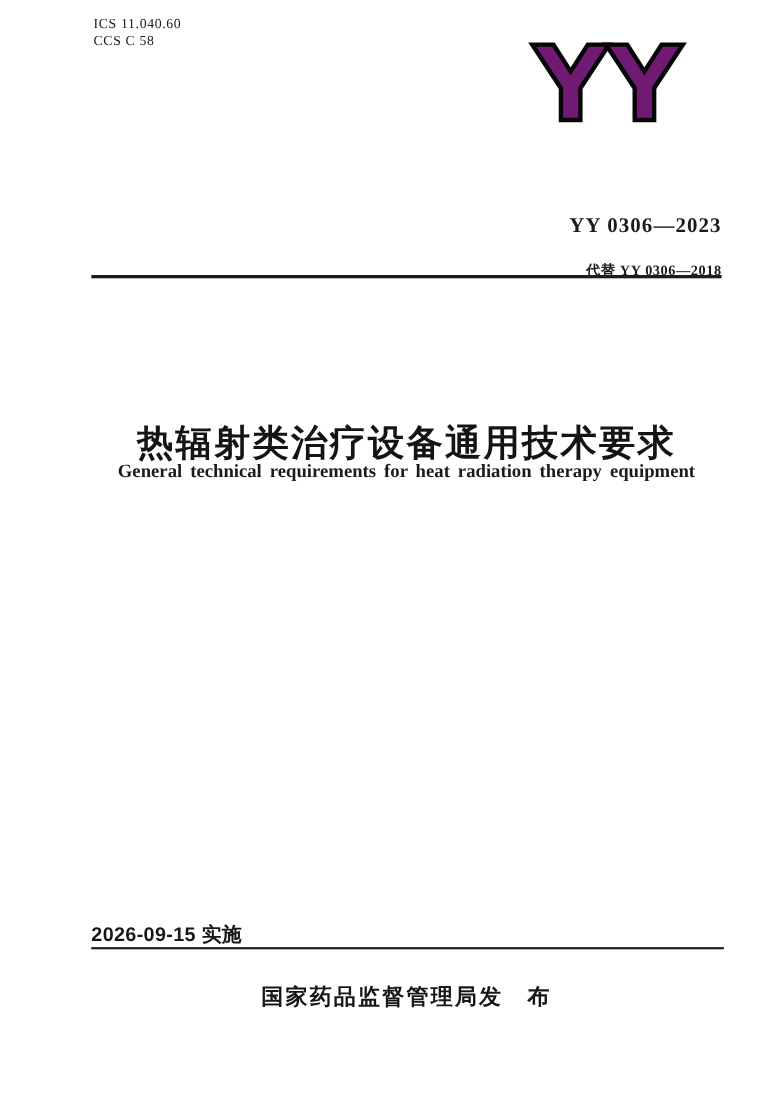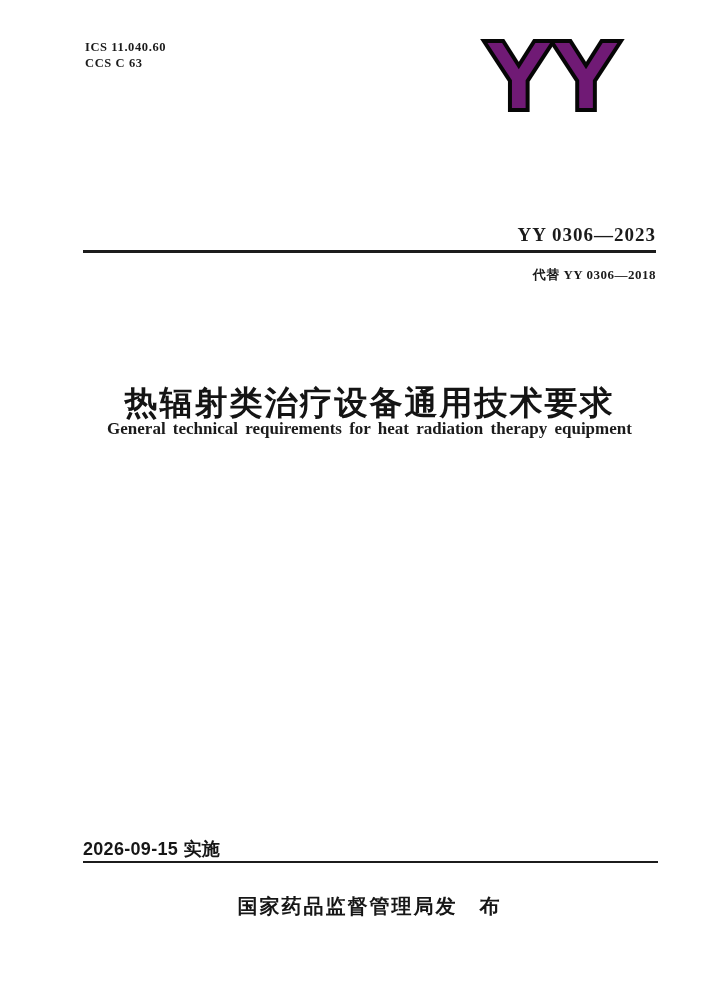"ICS 11.040.60" .ics-block { font-weight: bold -> normal; top: 40px -> 14px }
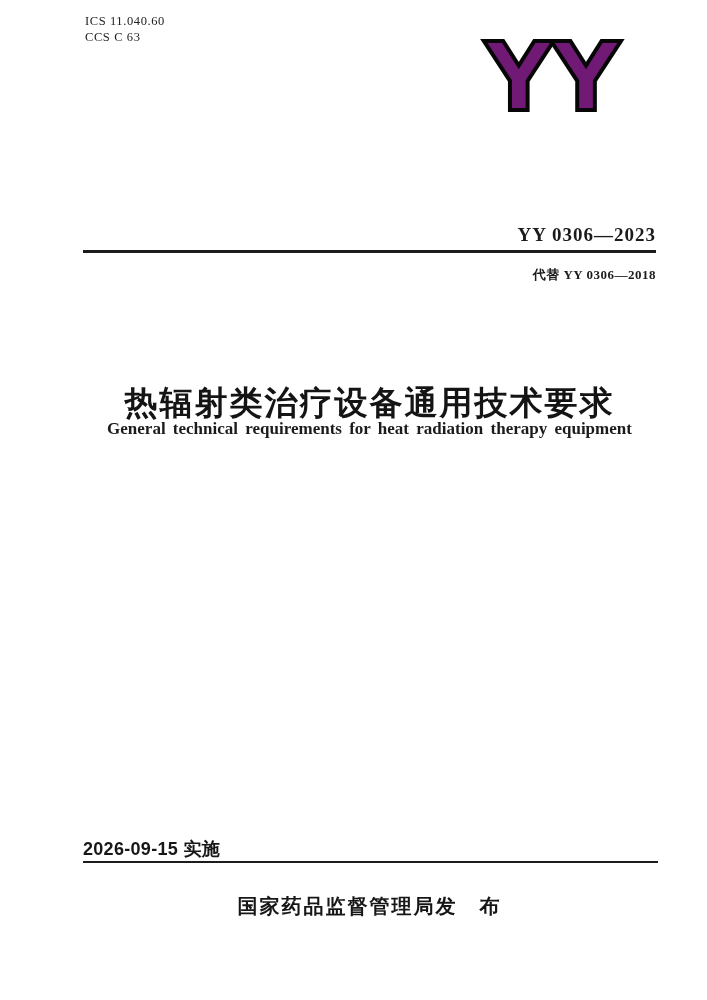"CCS C 63" div { text: 63 -> 58 }
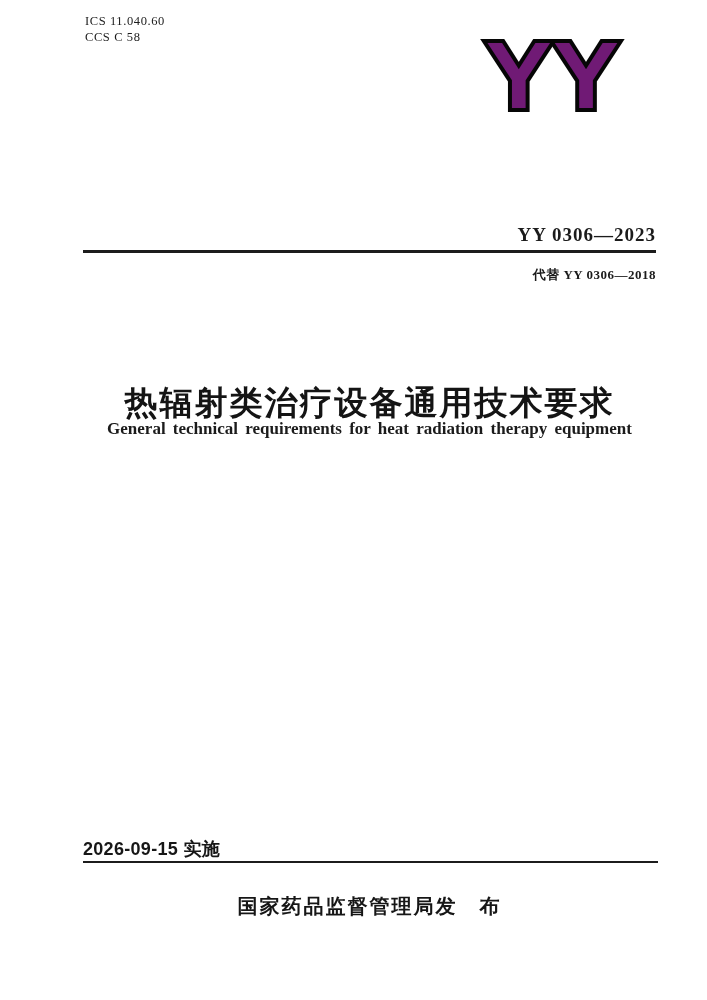"YY 0306—2023" .std-number { margin-top: 29px -> none }
